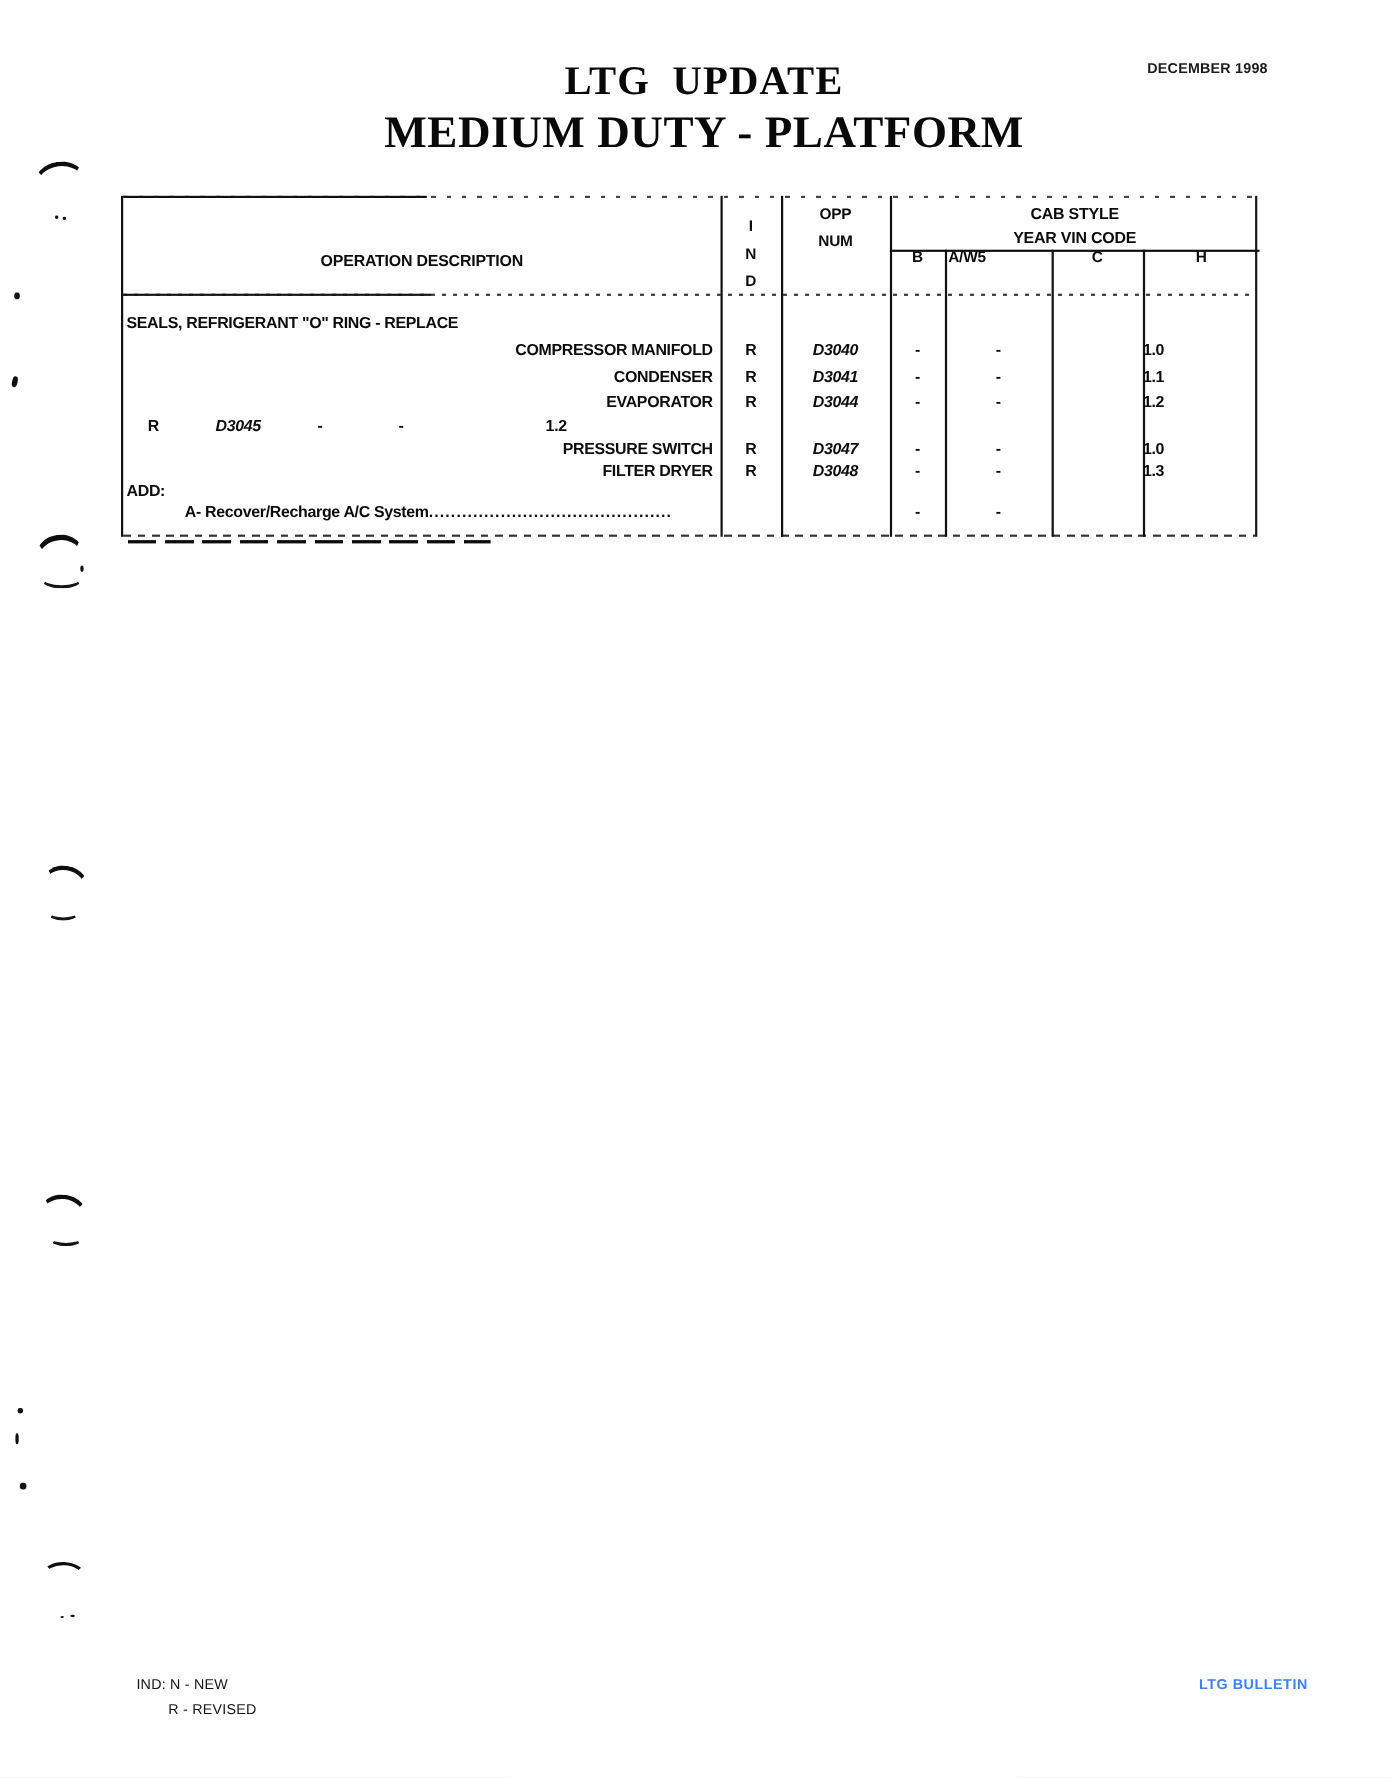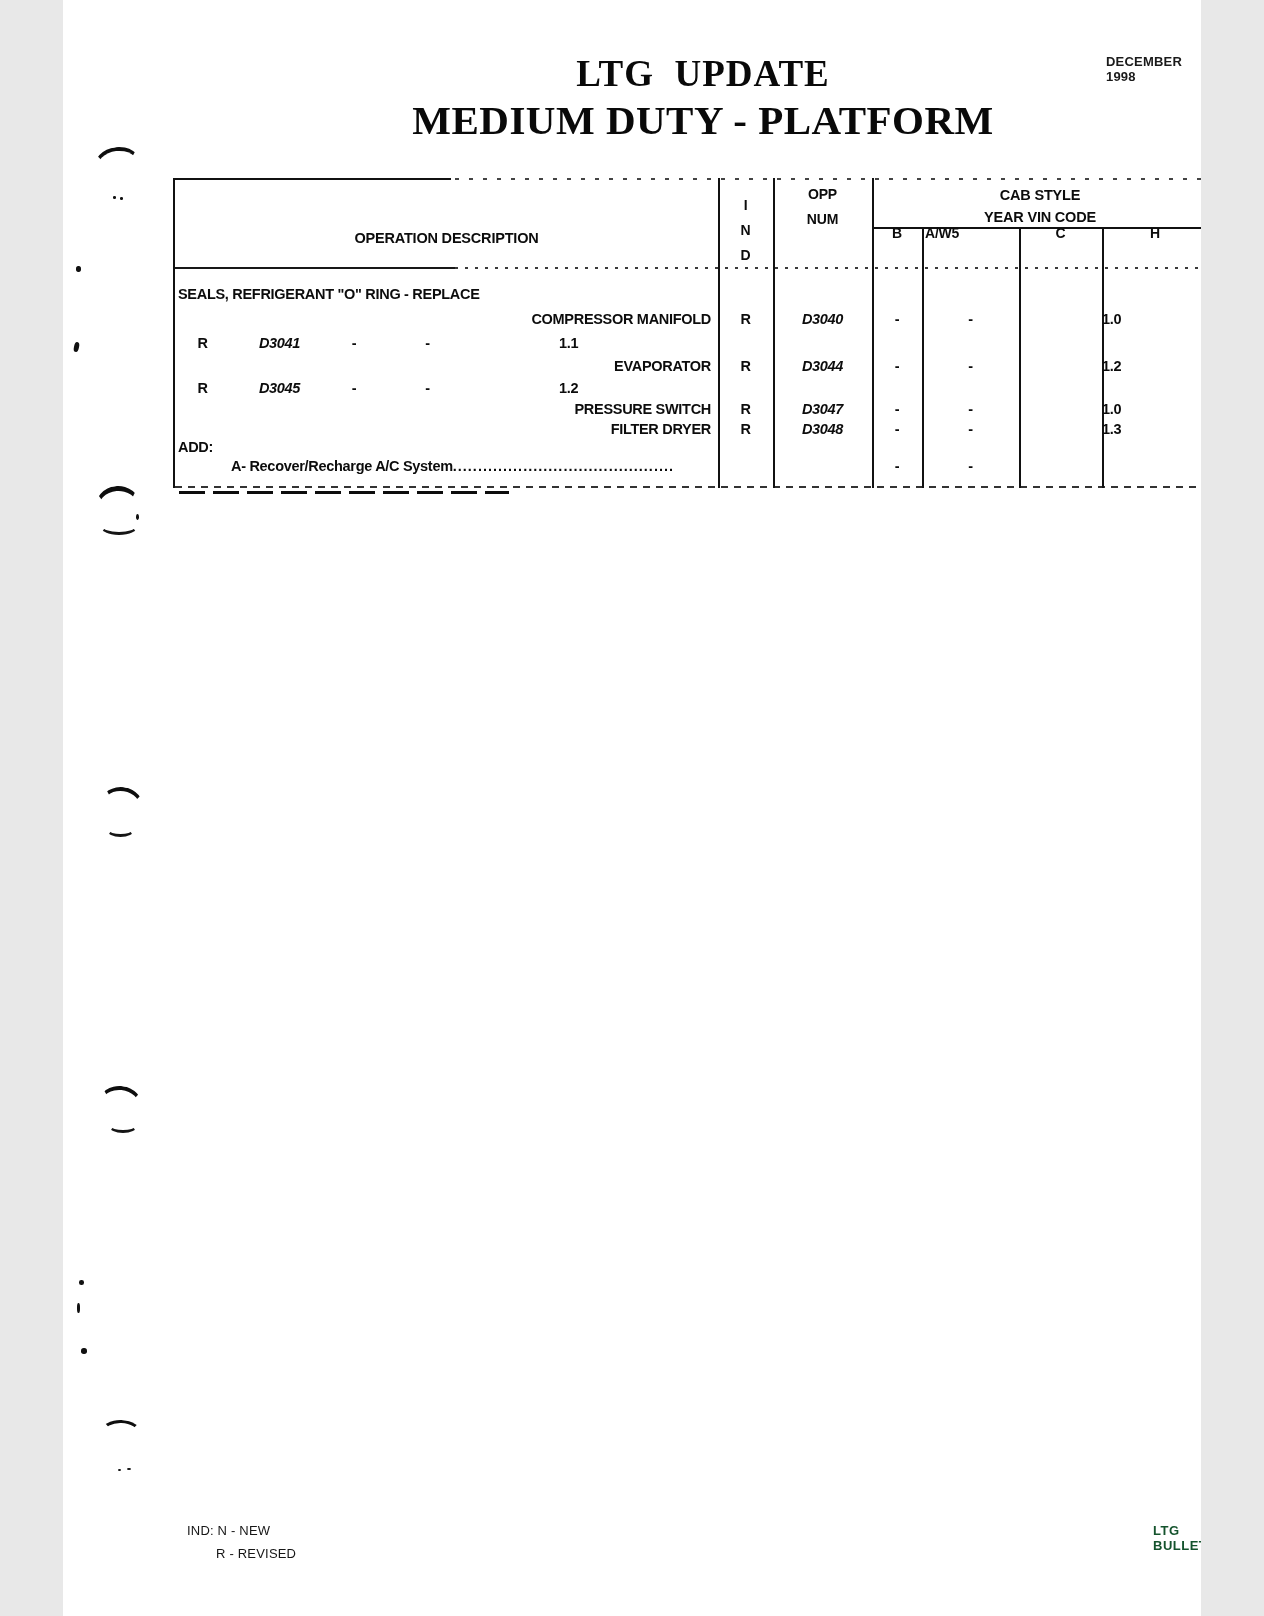"LTG UPDATE" .page { width: 1138px -> 1264px }
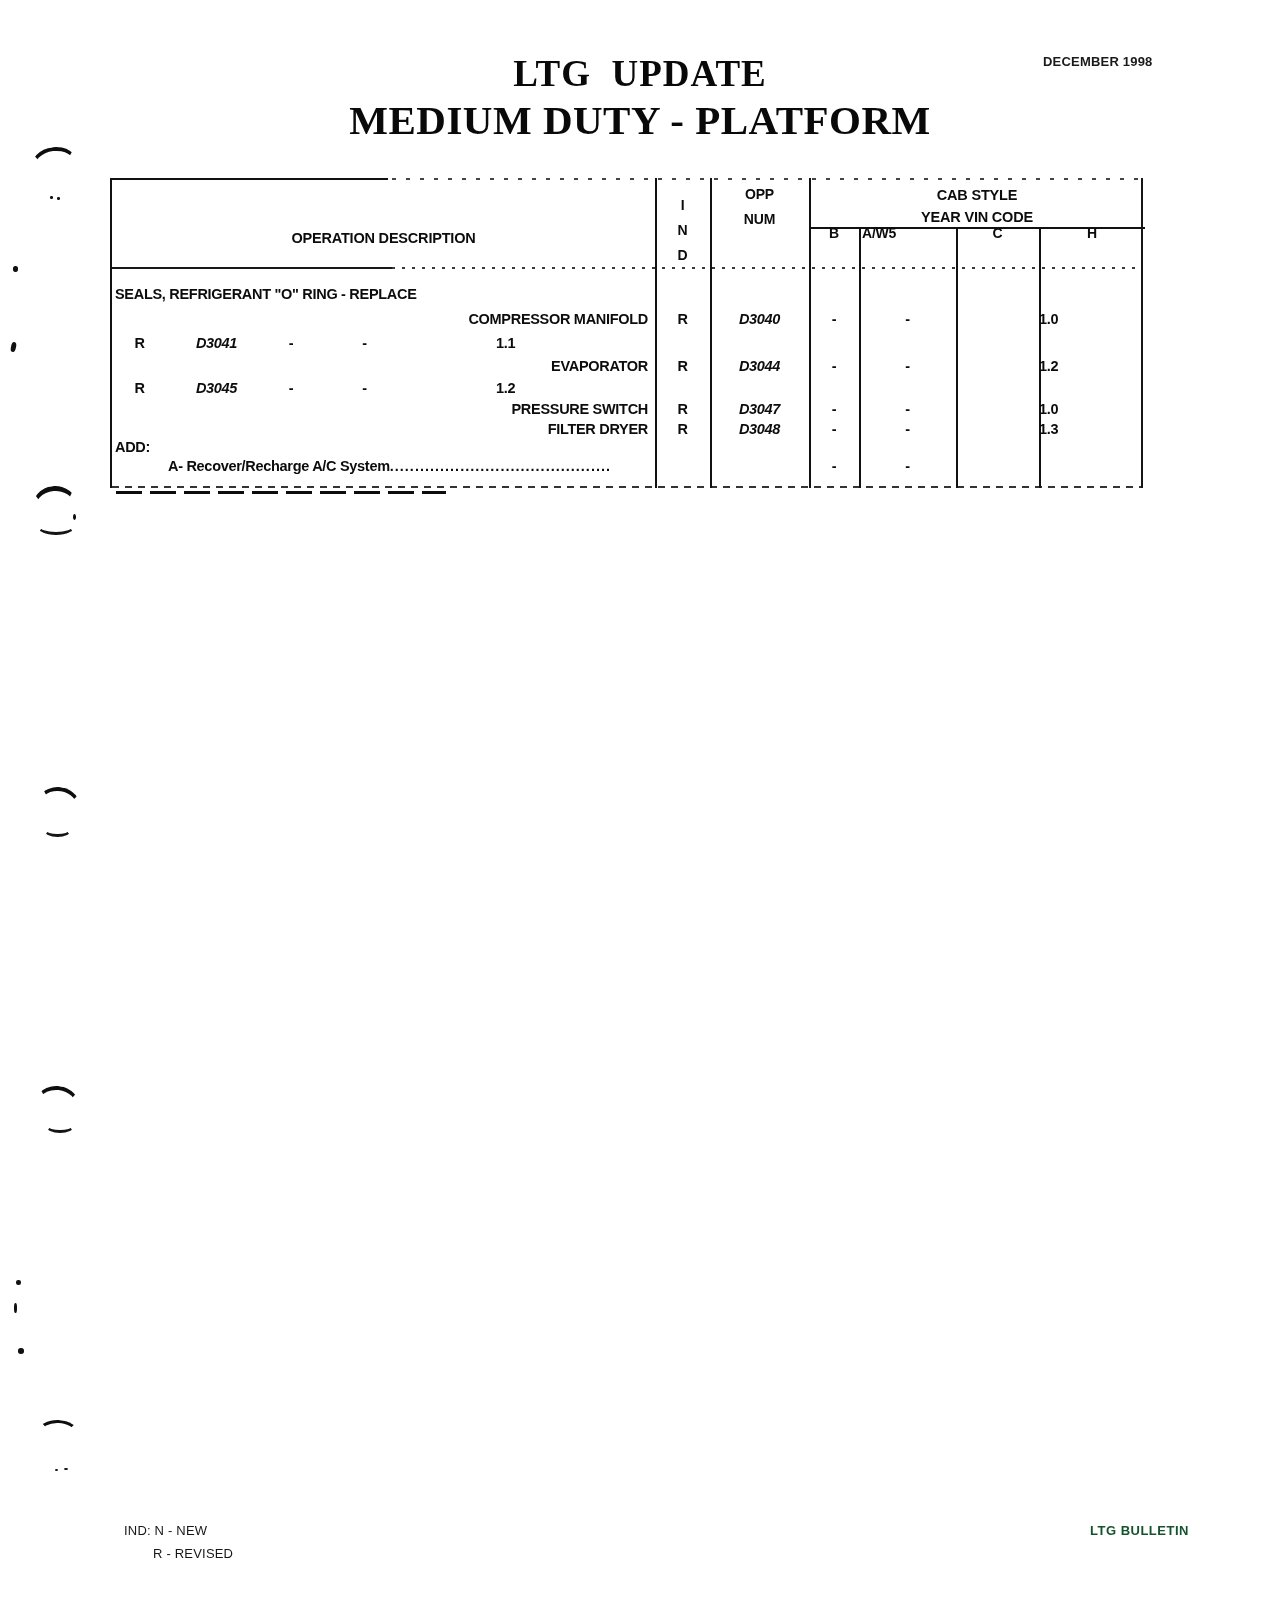"CONDENSER" div.c { html: none -> <div>CONDENSER</div> }
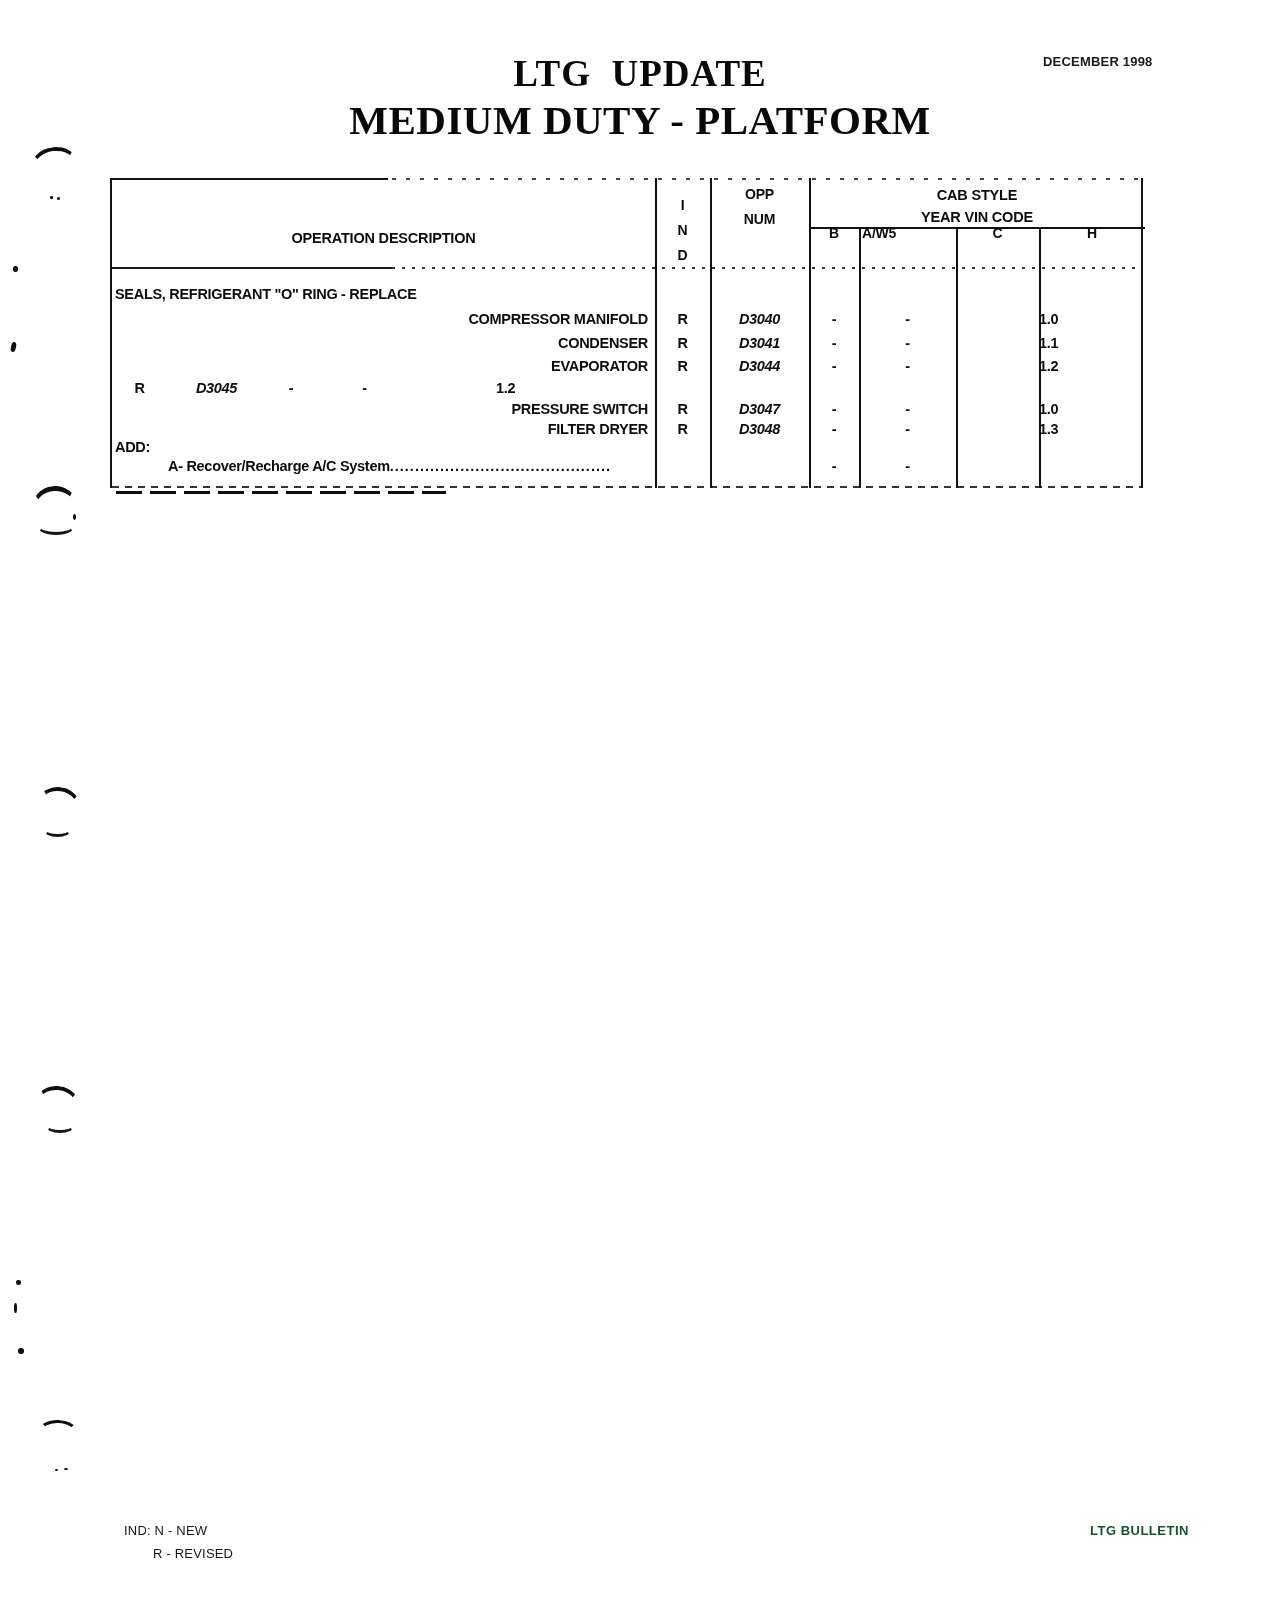"LTG BULLETIN" .foot-right { color: #14532d -> #3b82f6 }
